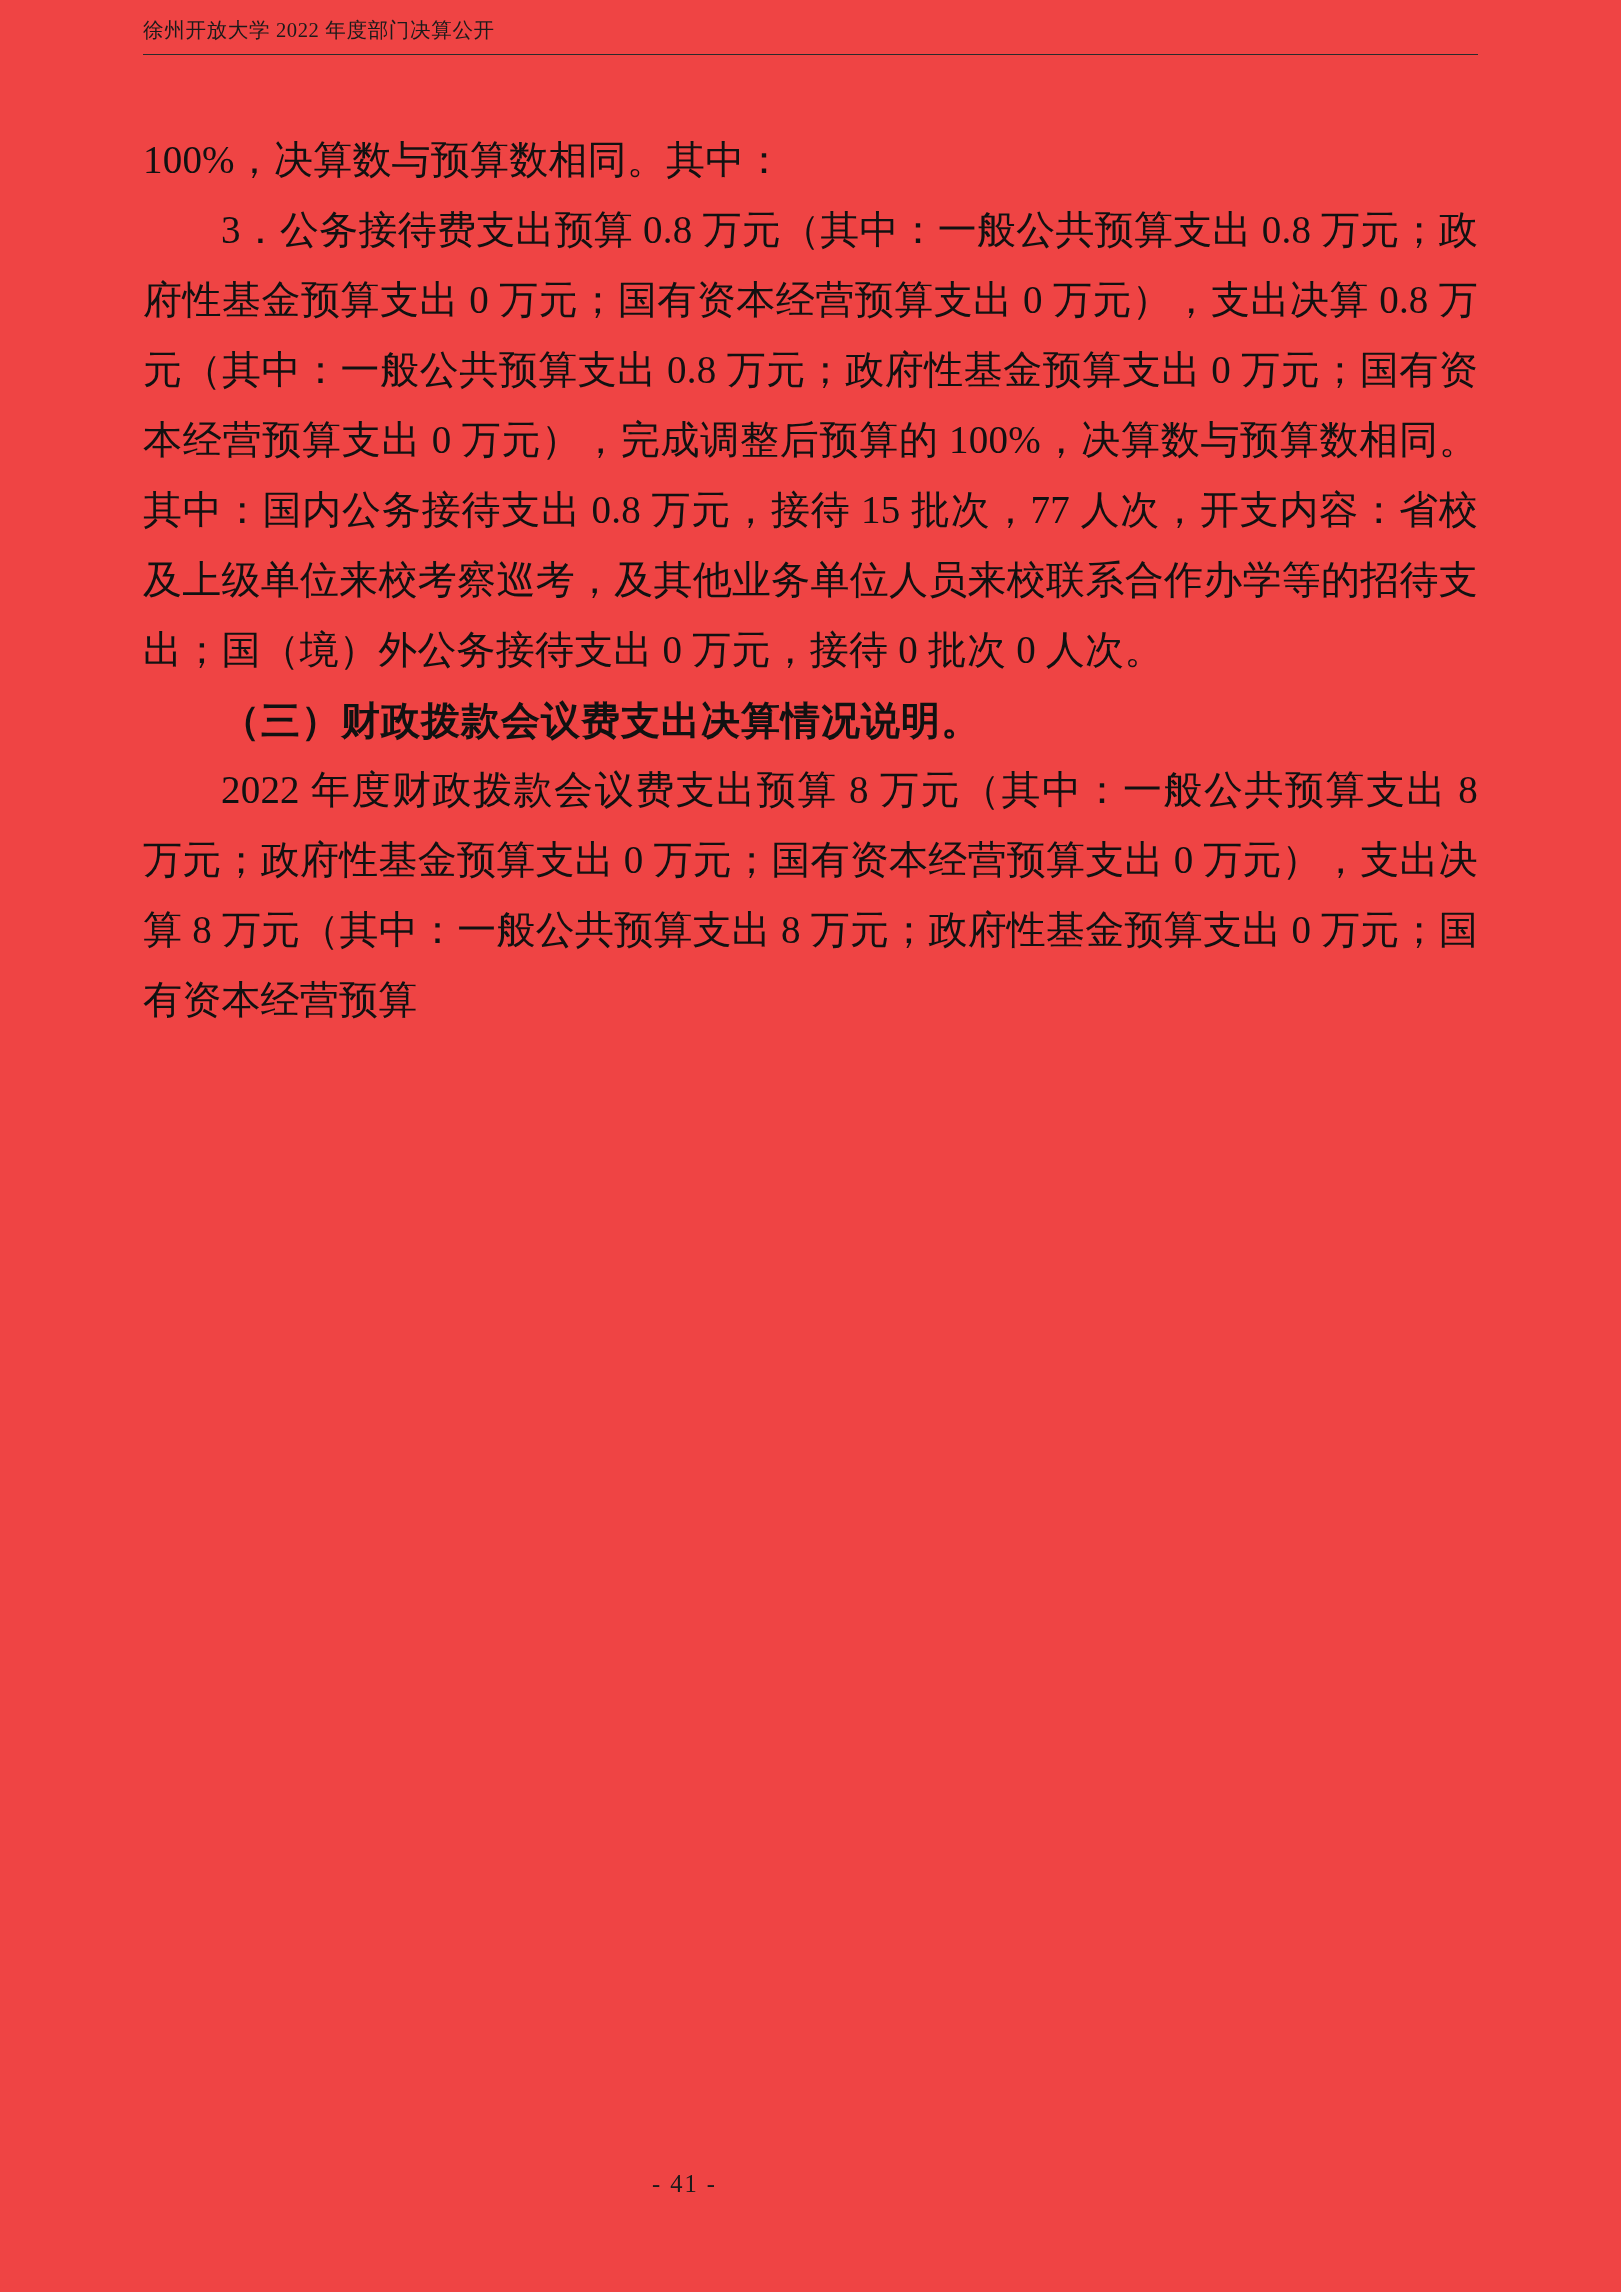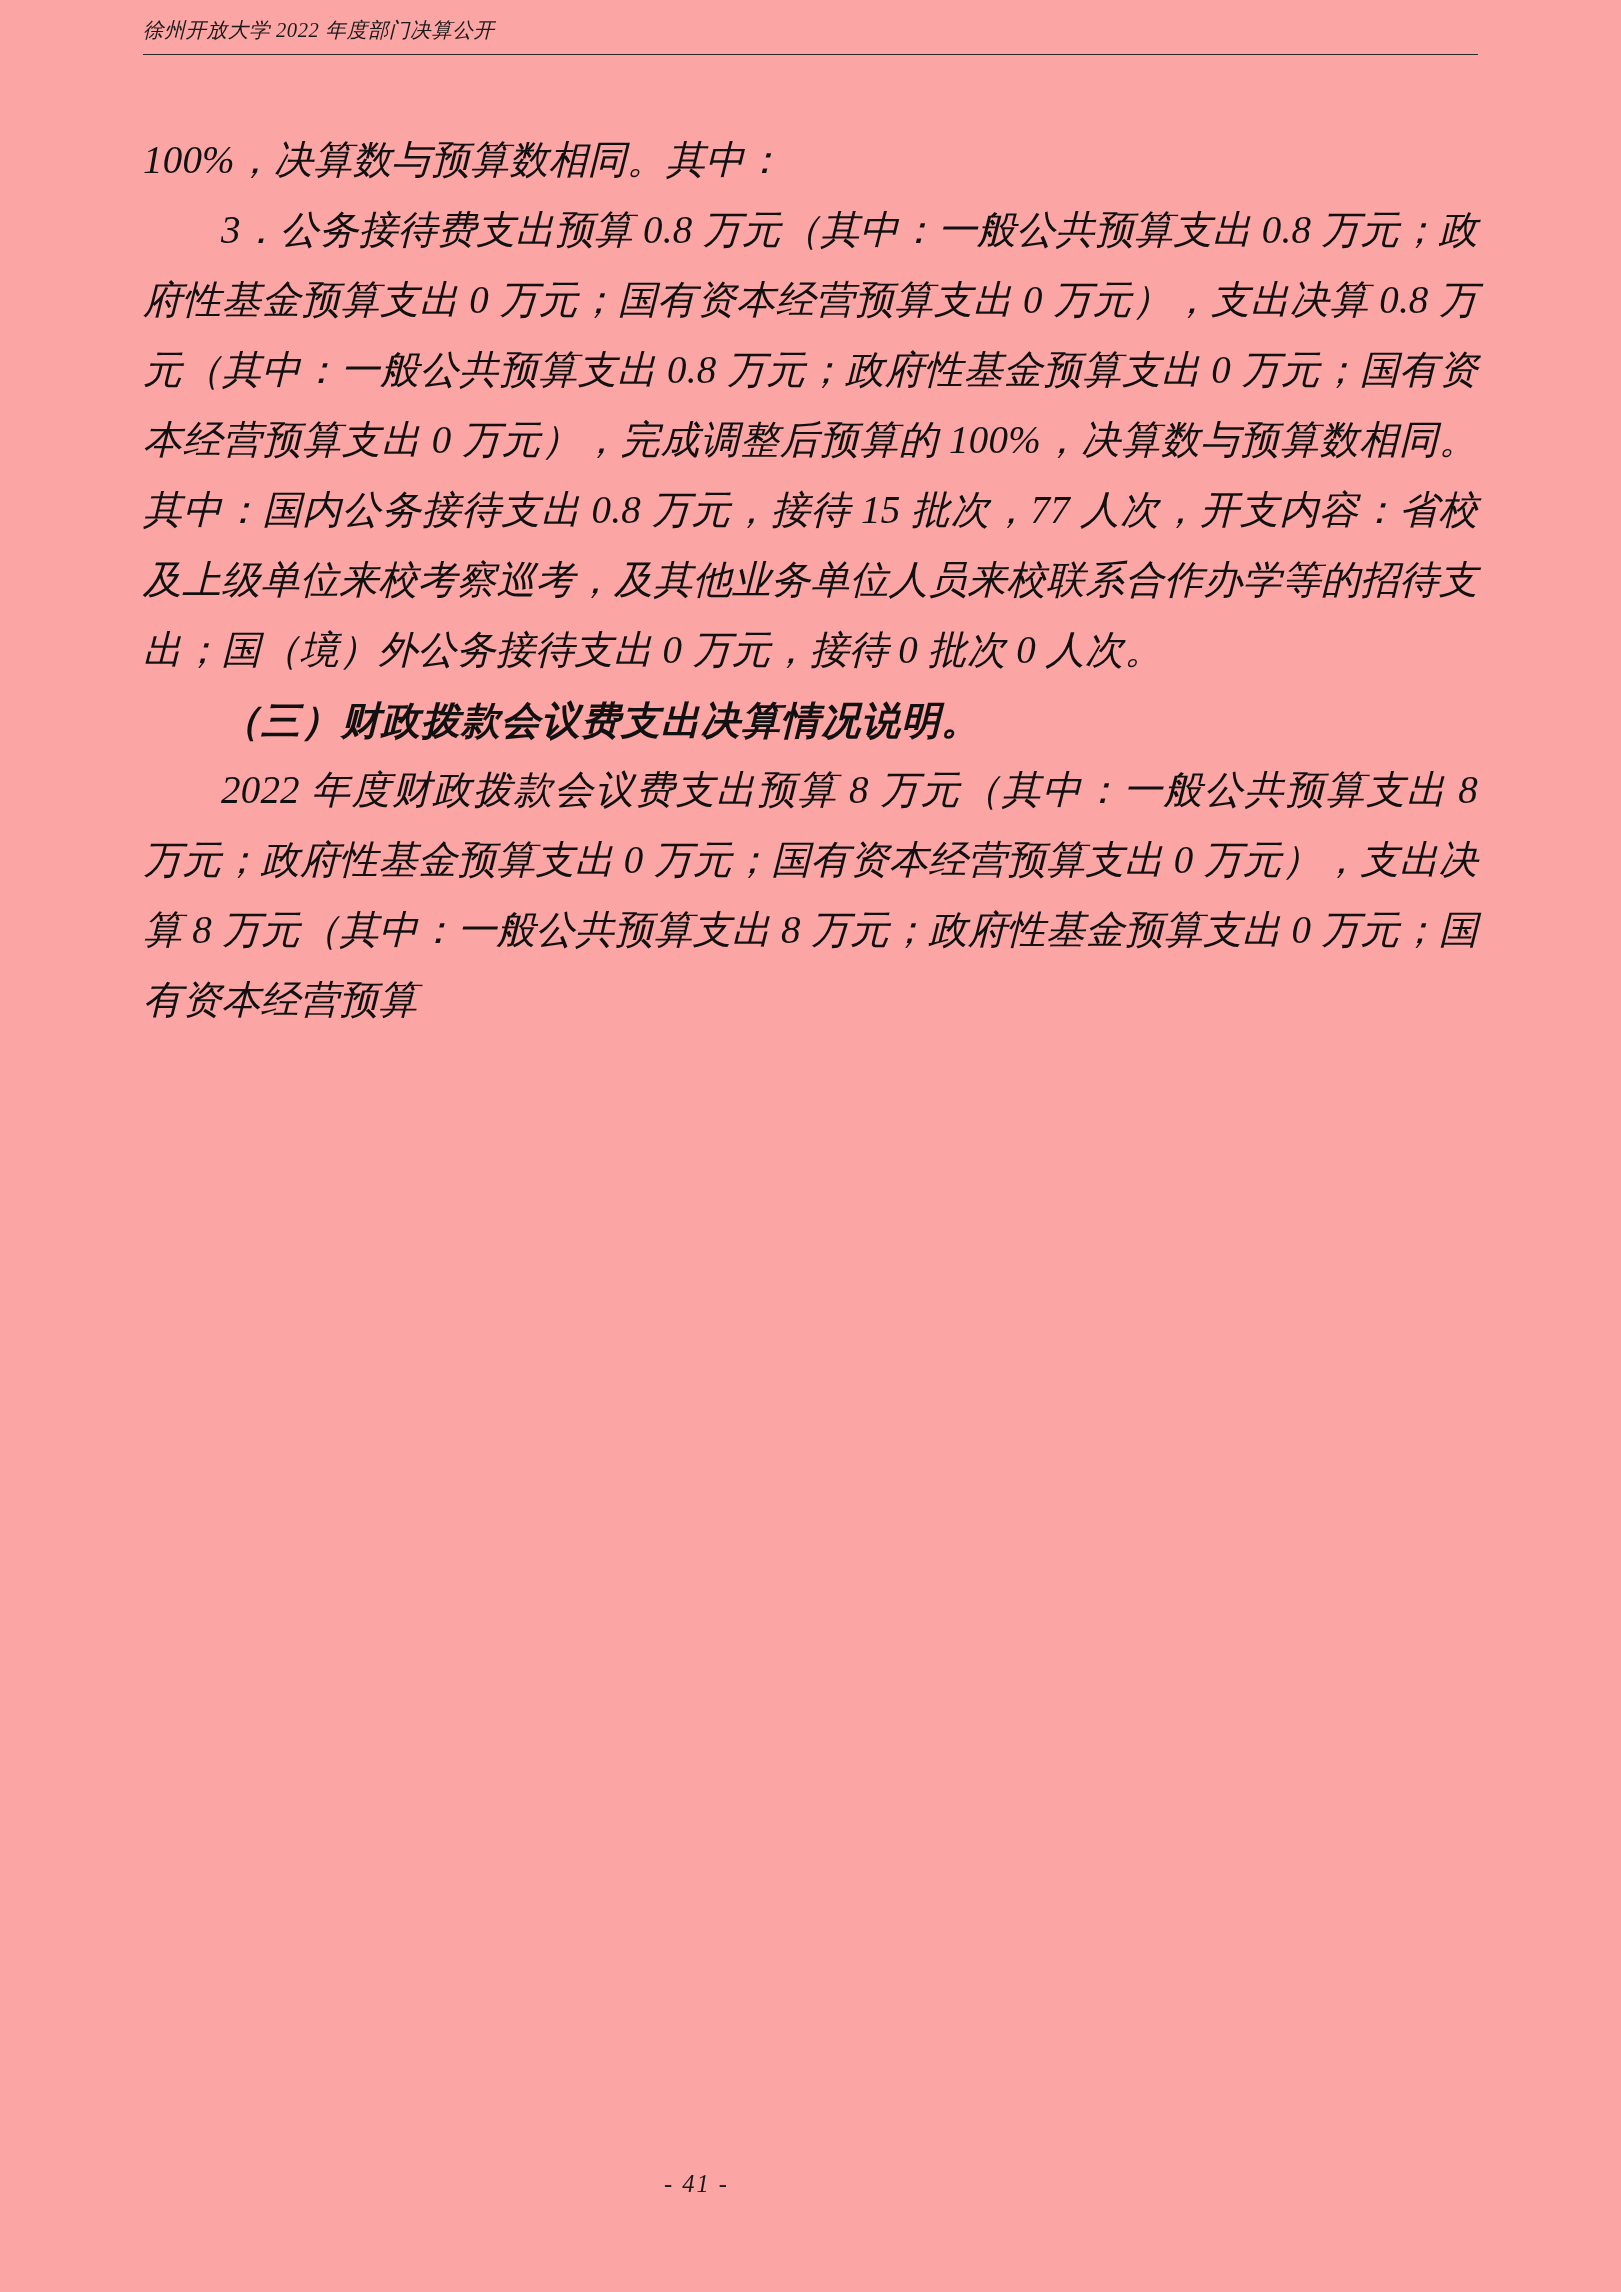"徐州开放大学 2022 年度部门决算公开" .page { background: #fca5a5 -> #ef4444; font-style: italic -> none }
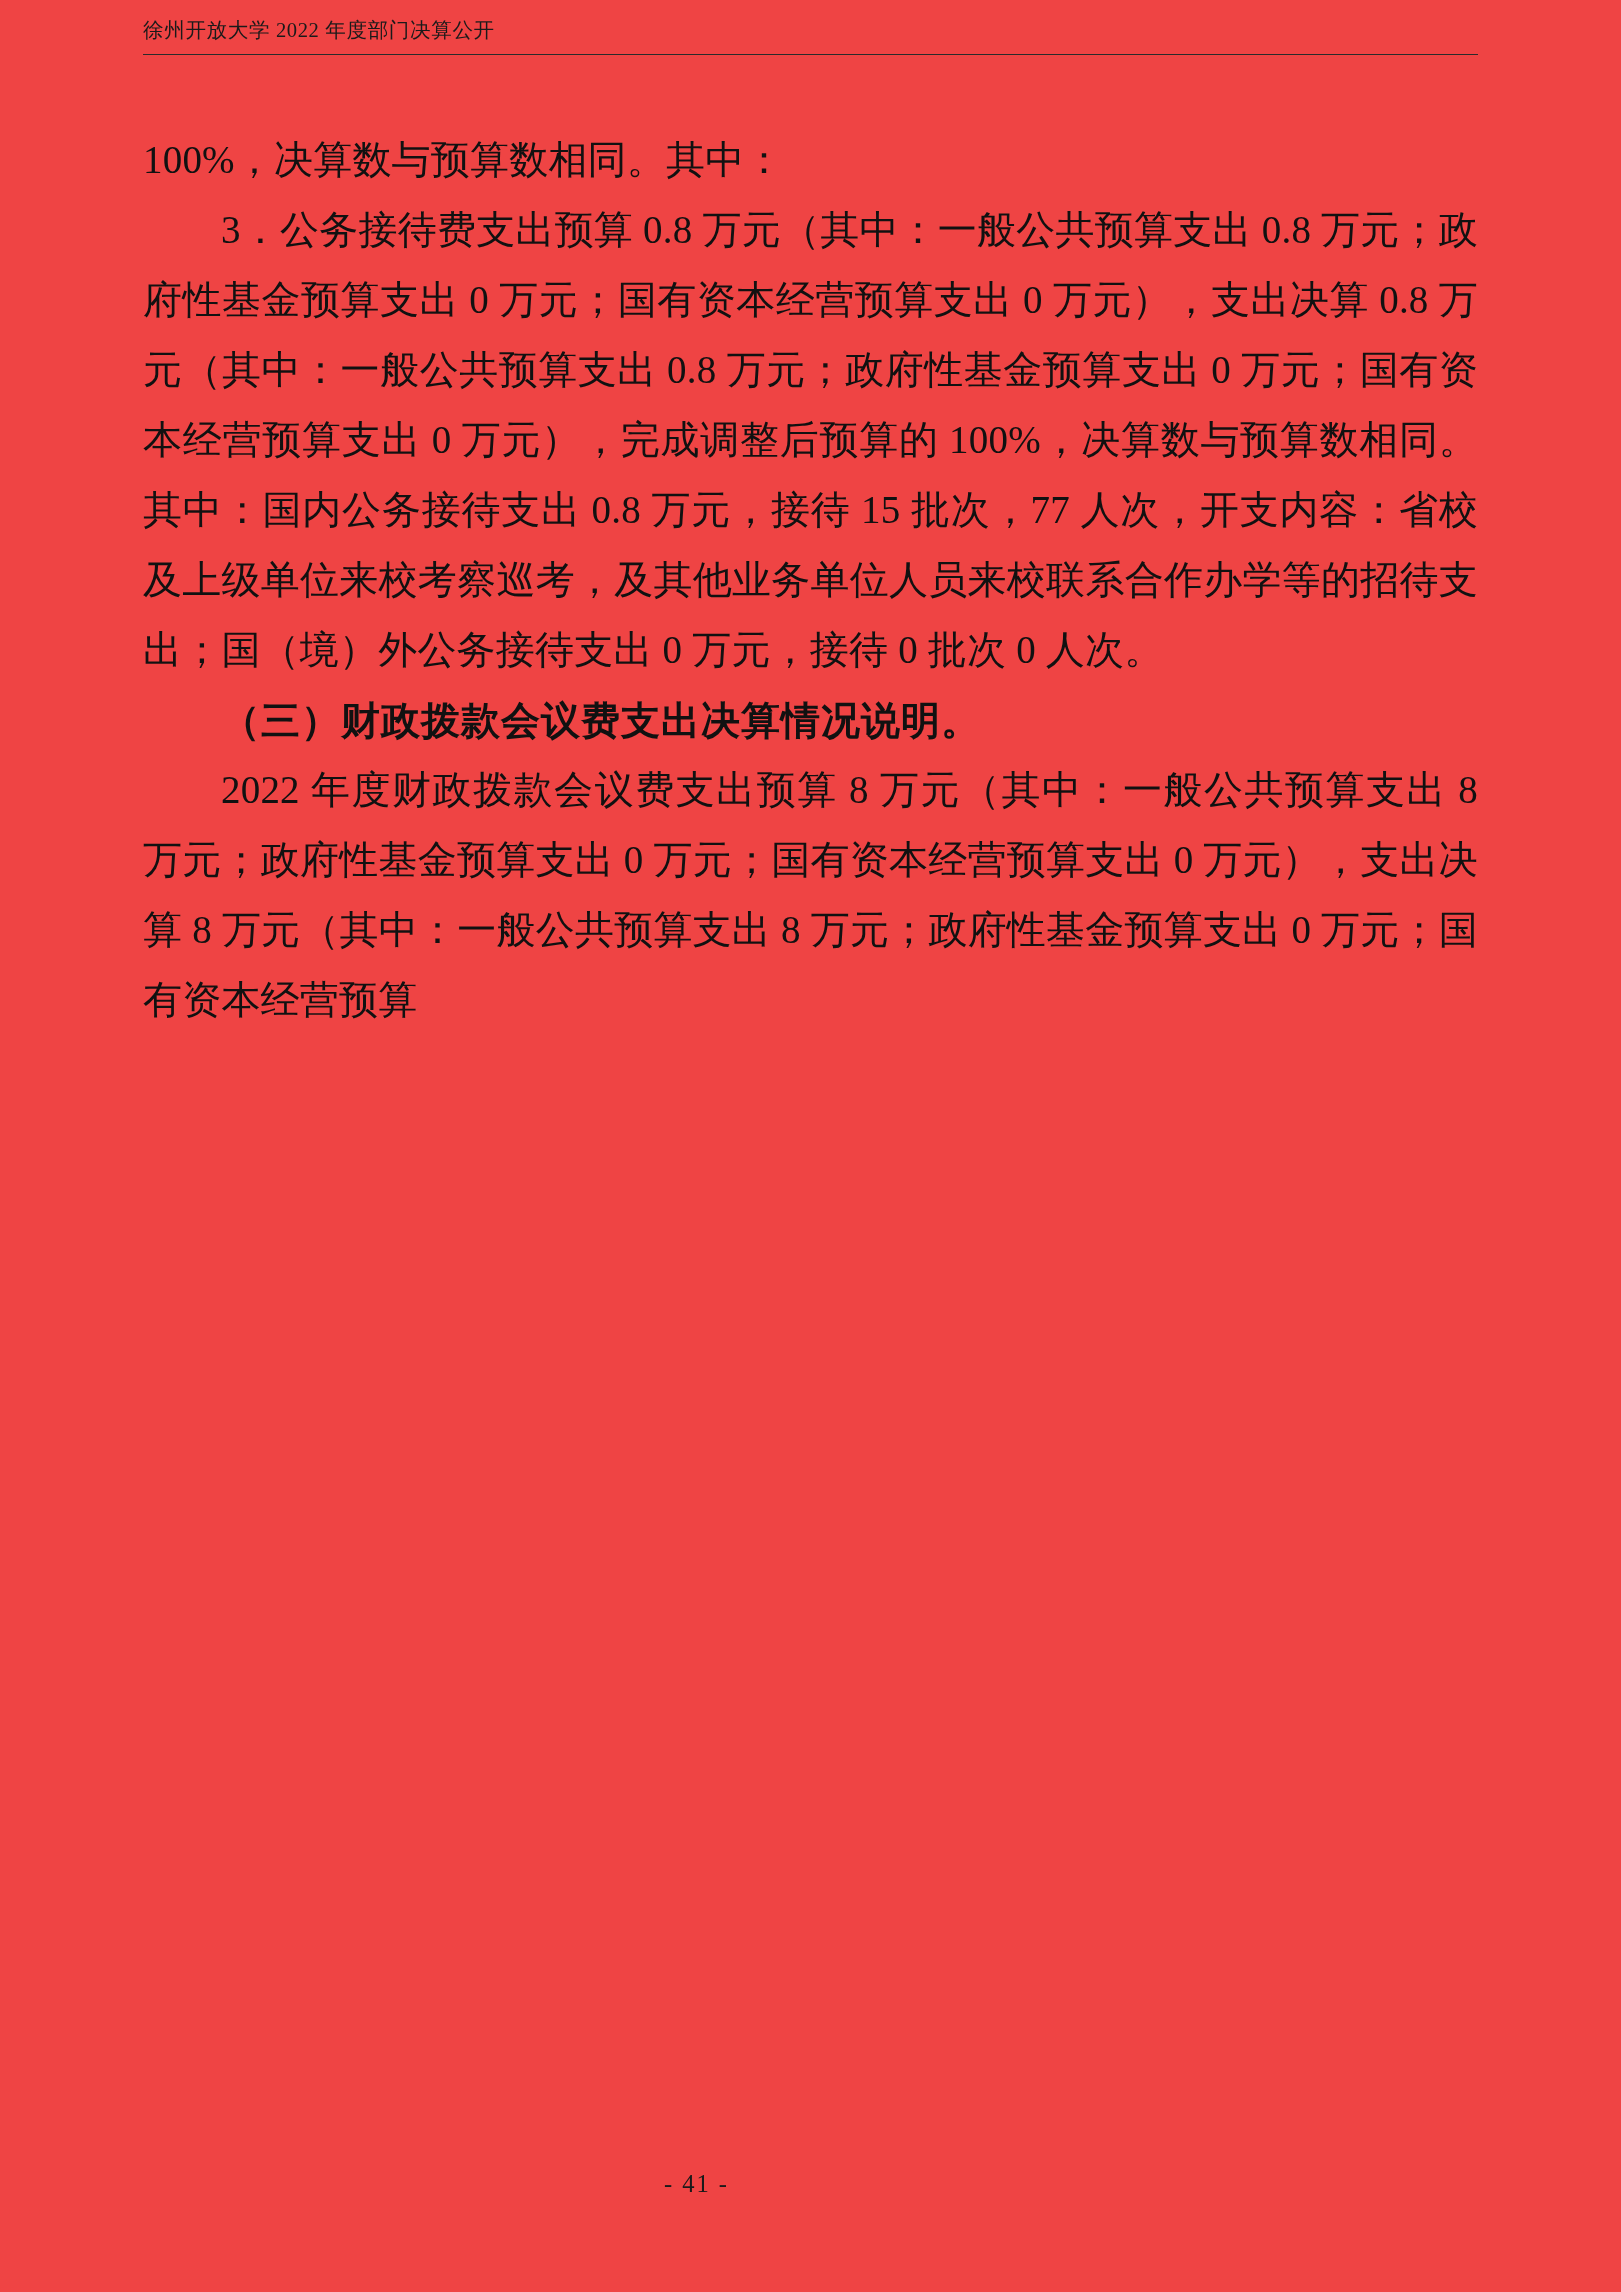"- 41 -" .footer { padding-left: 12px -> none }
